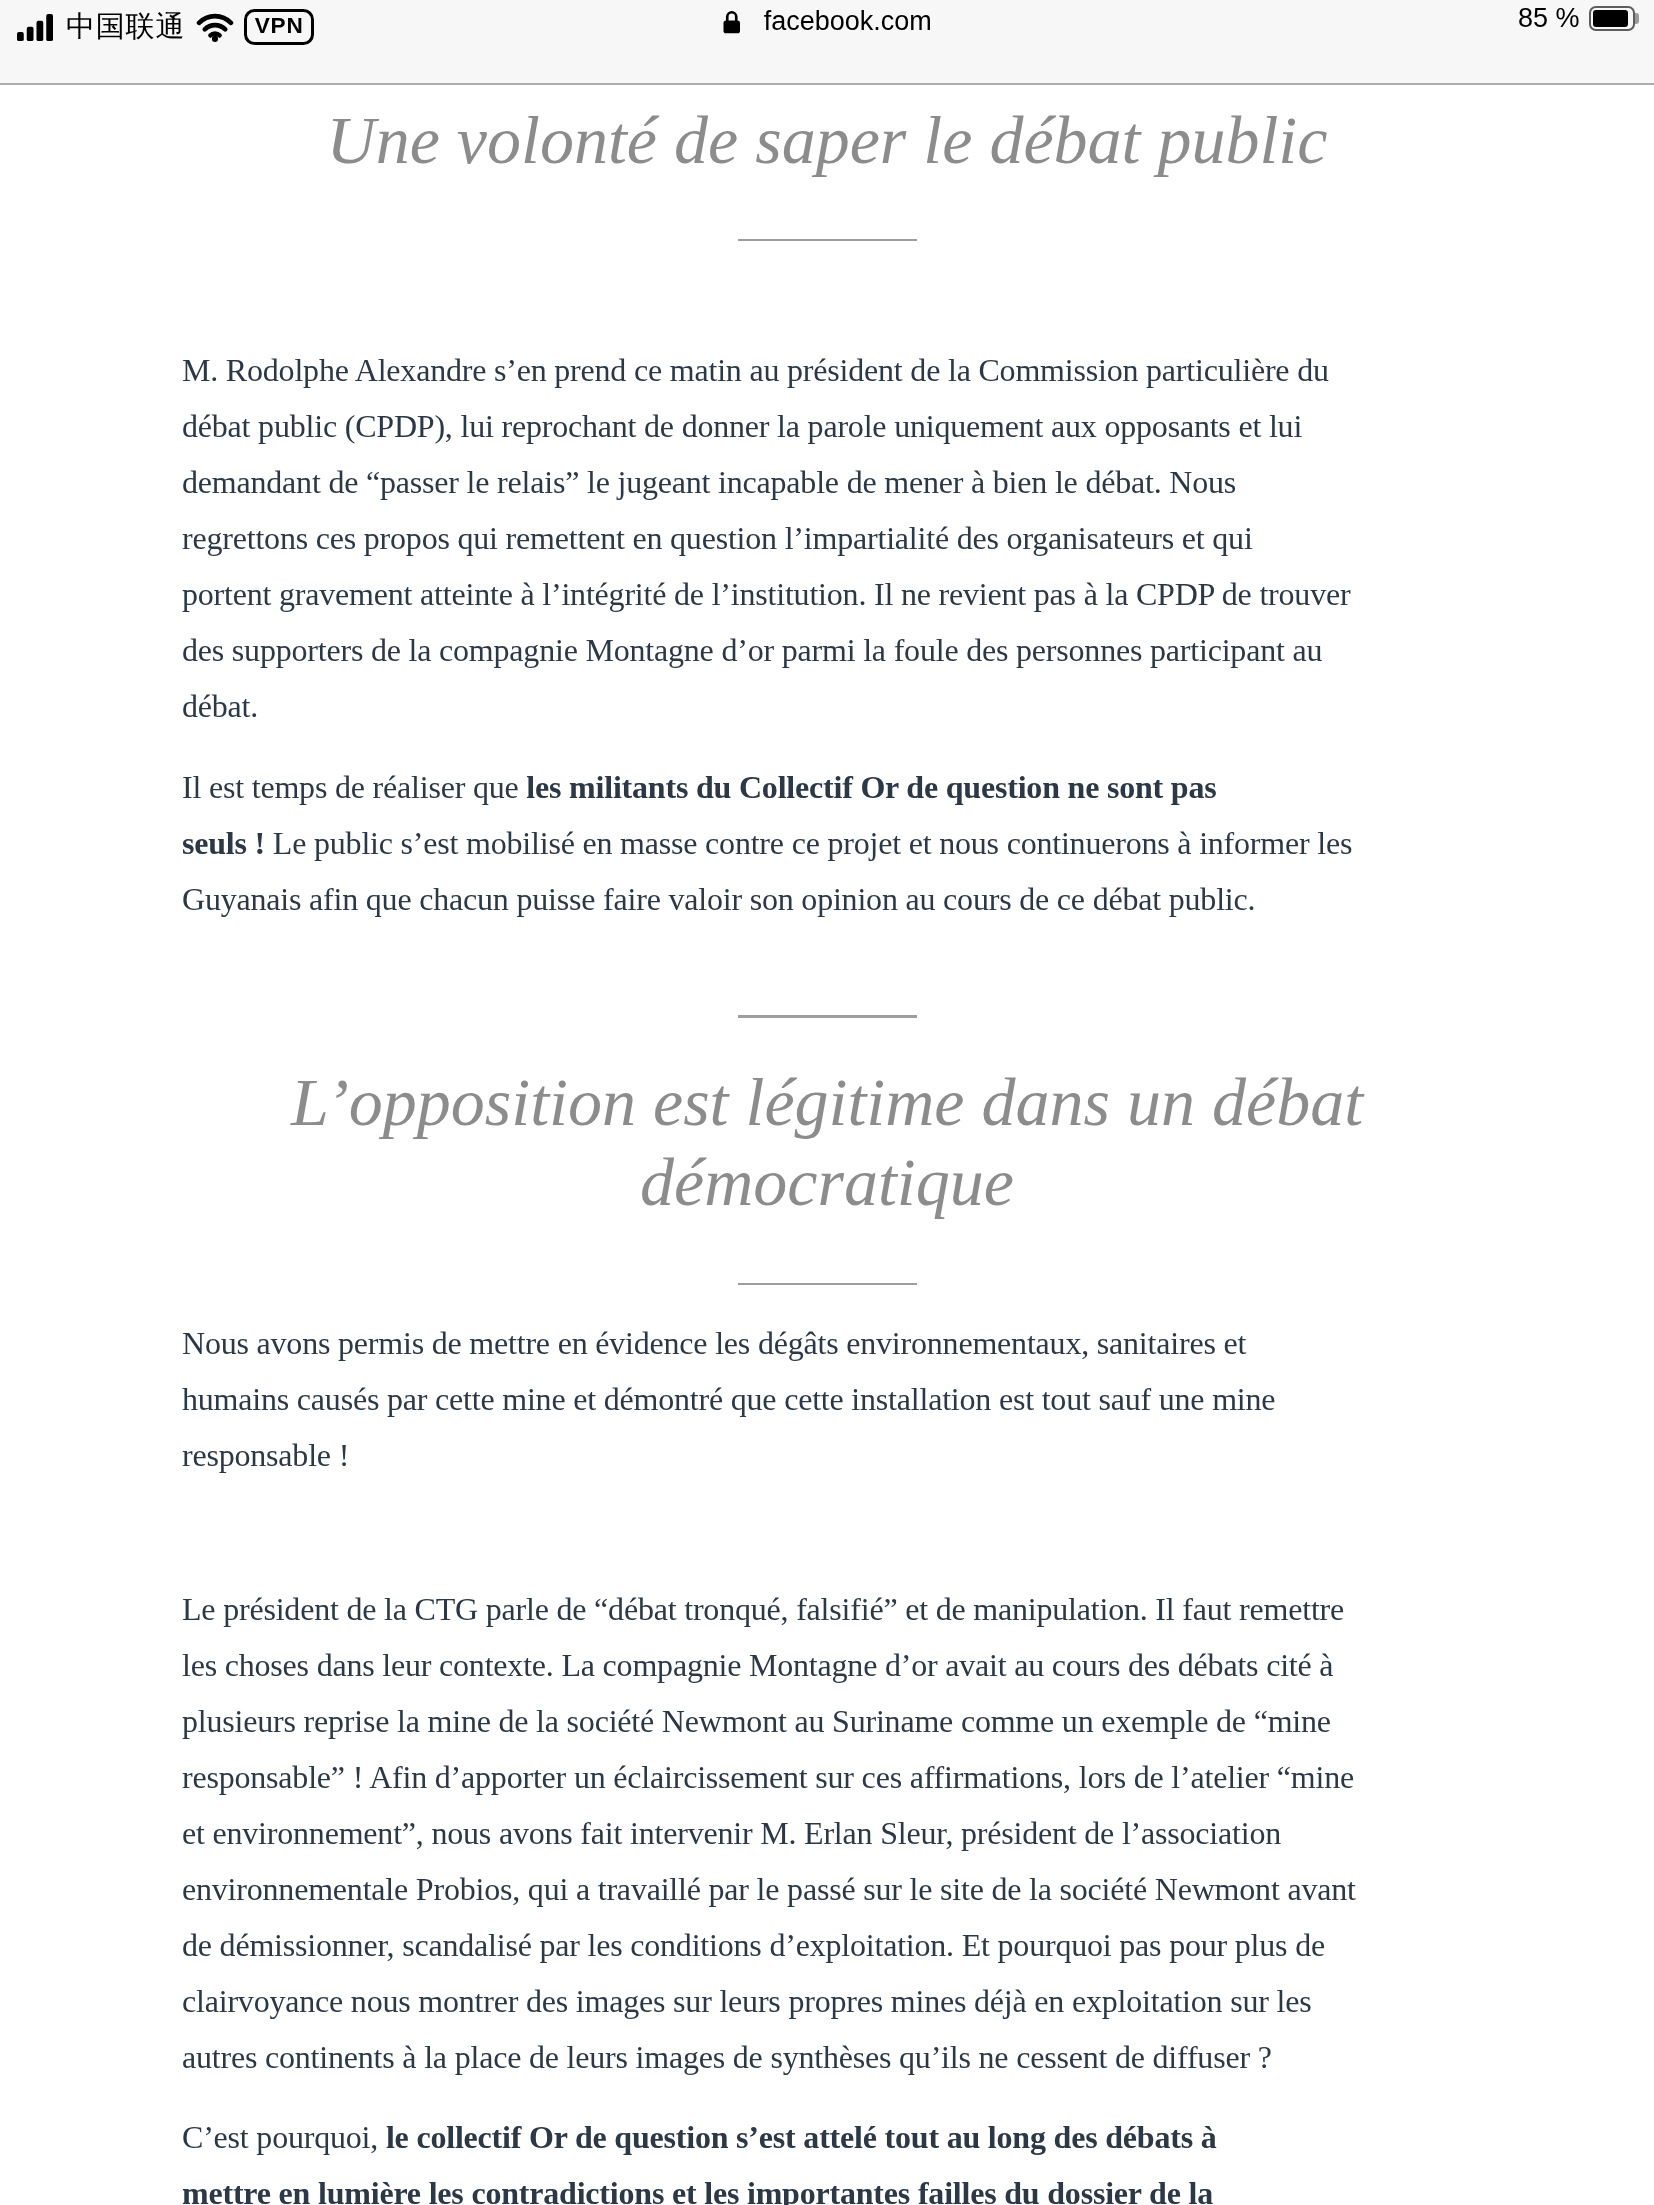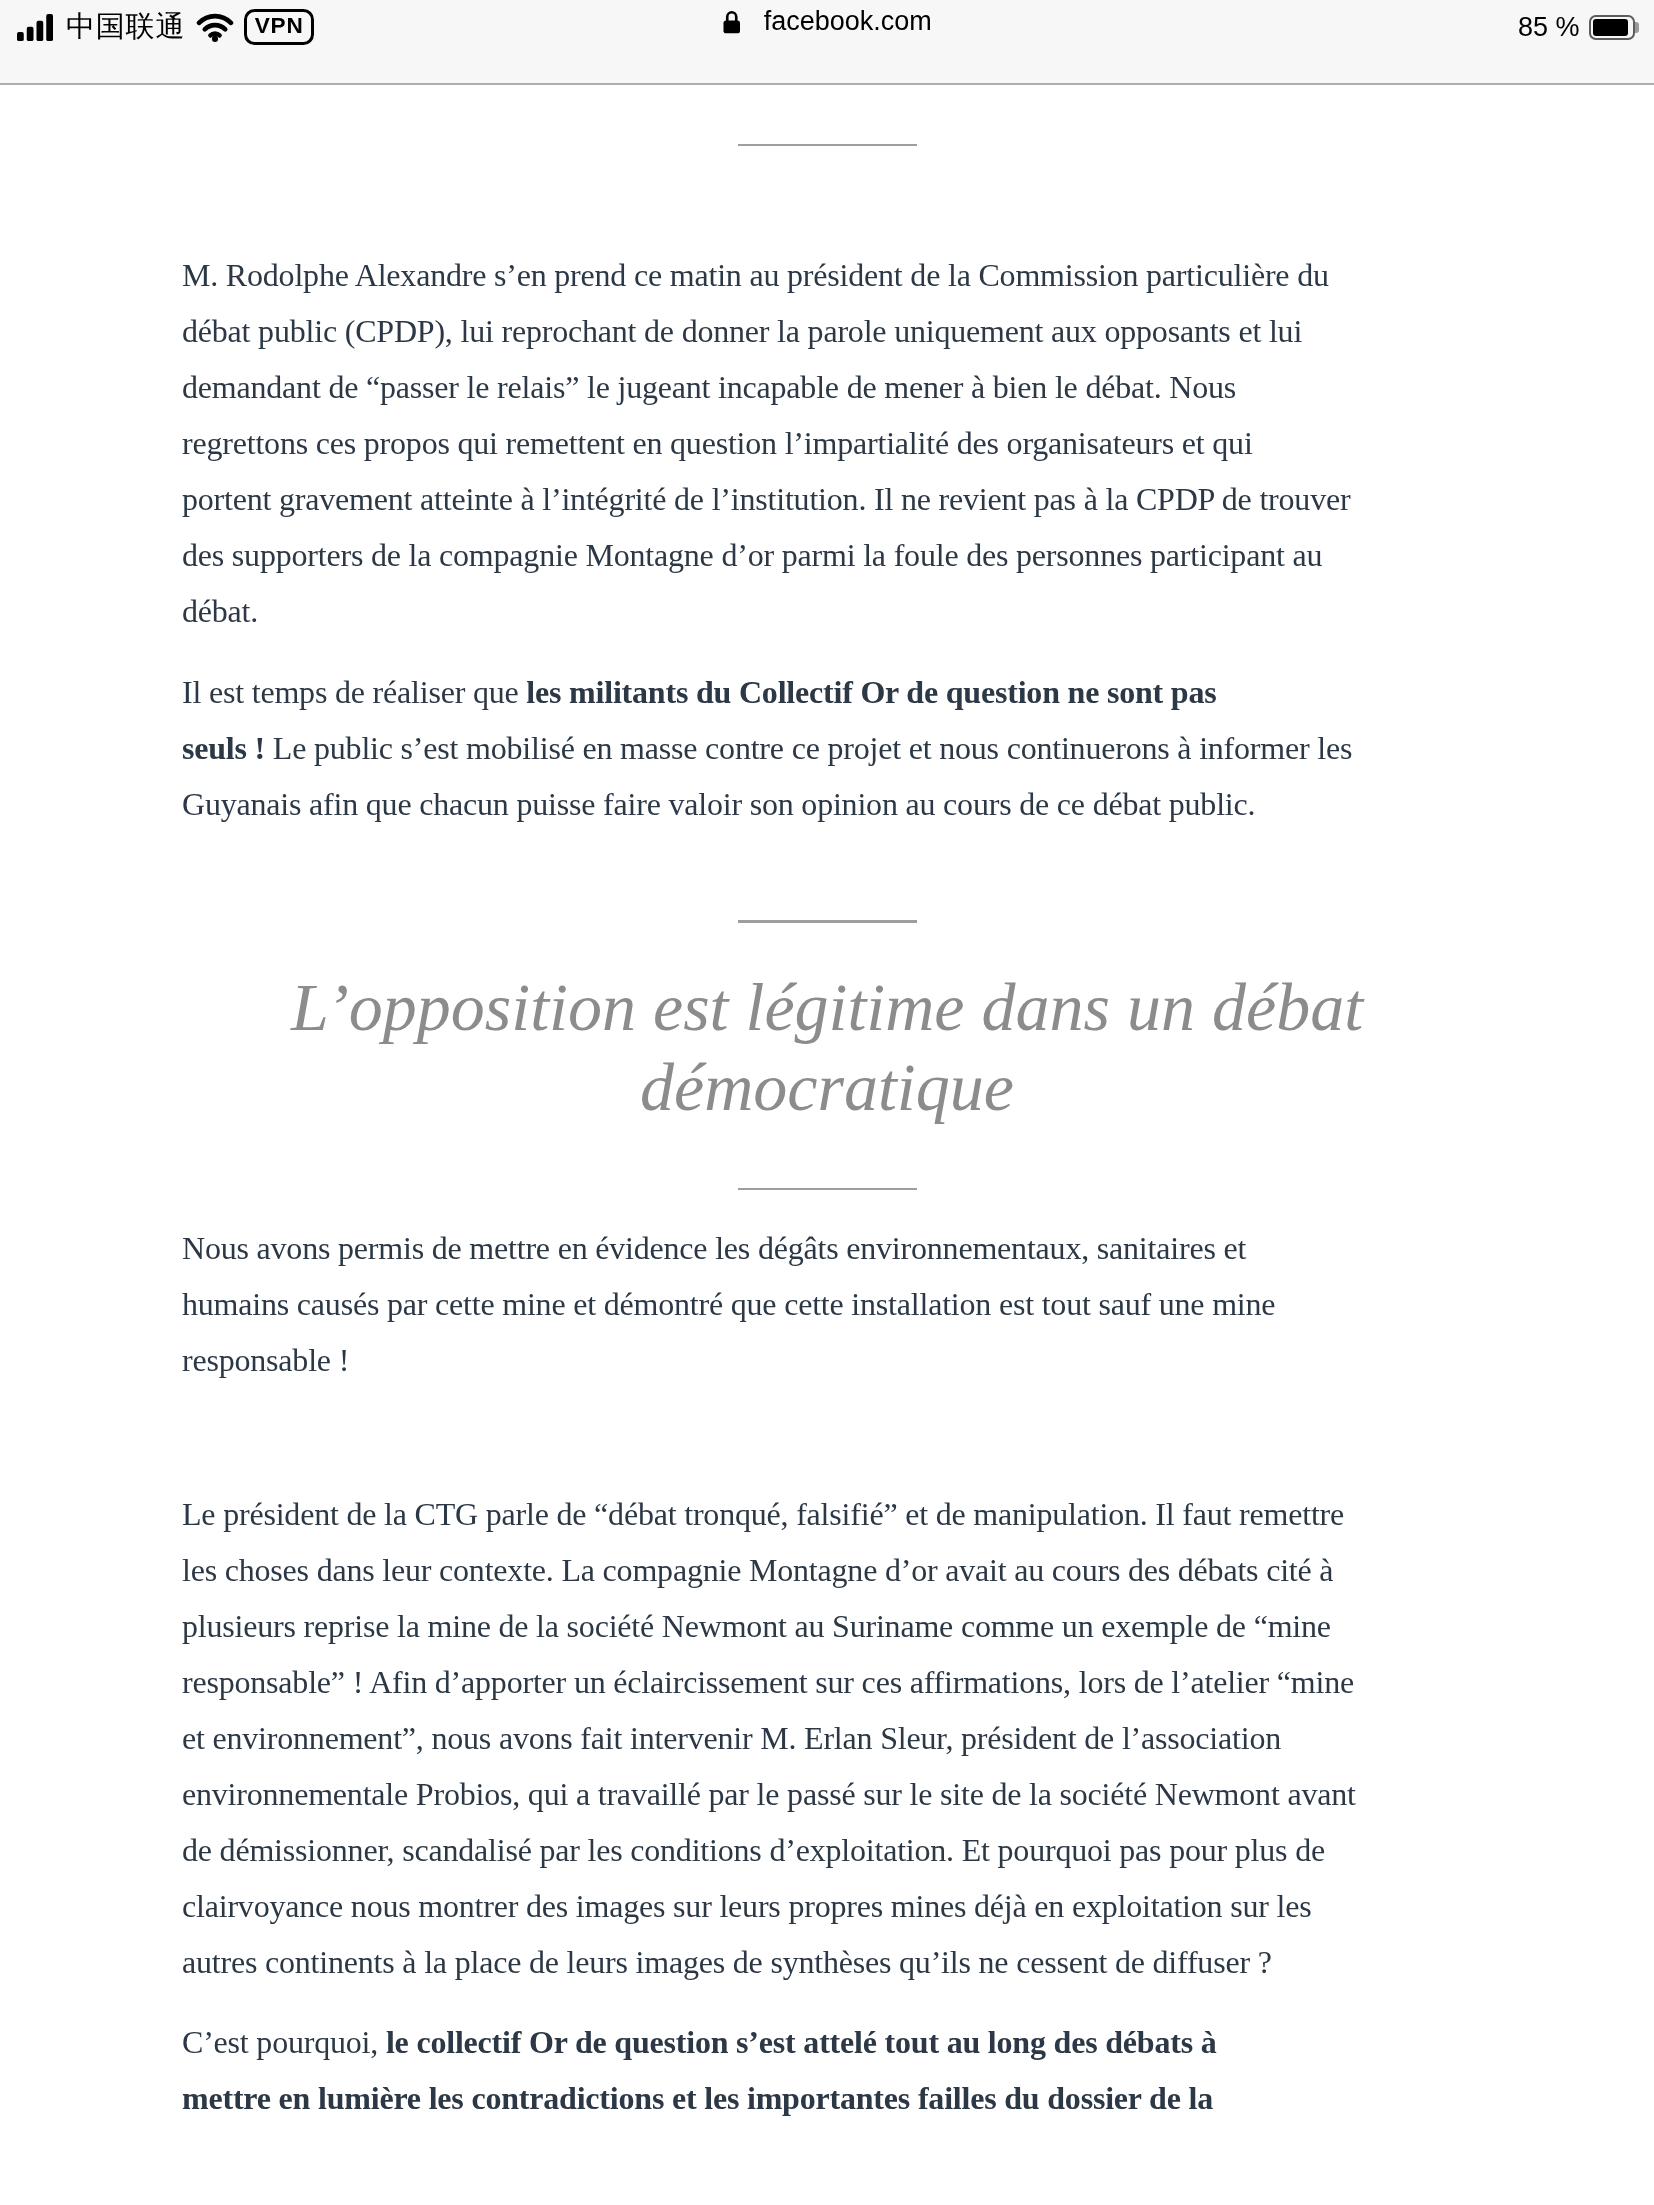"85 %" .sb-right { top: 12px -> 3px }
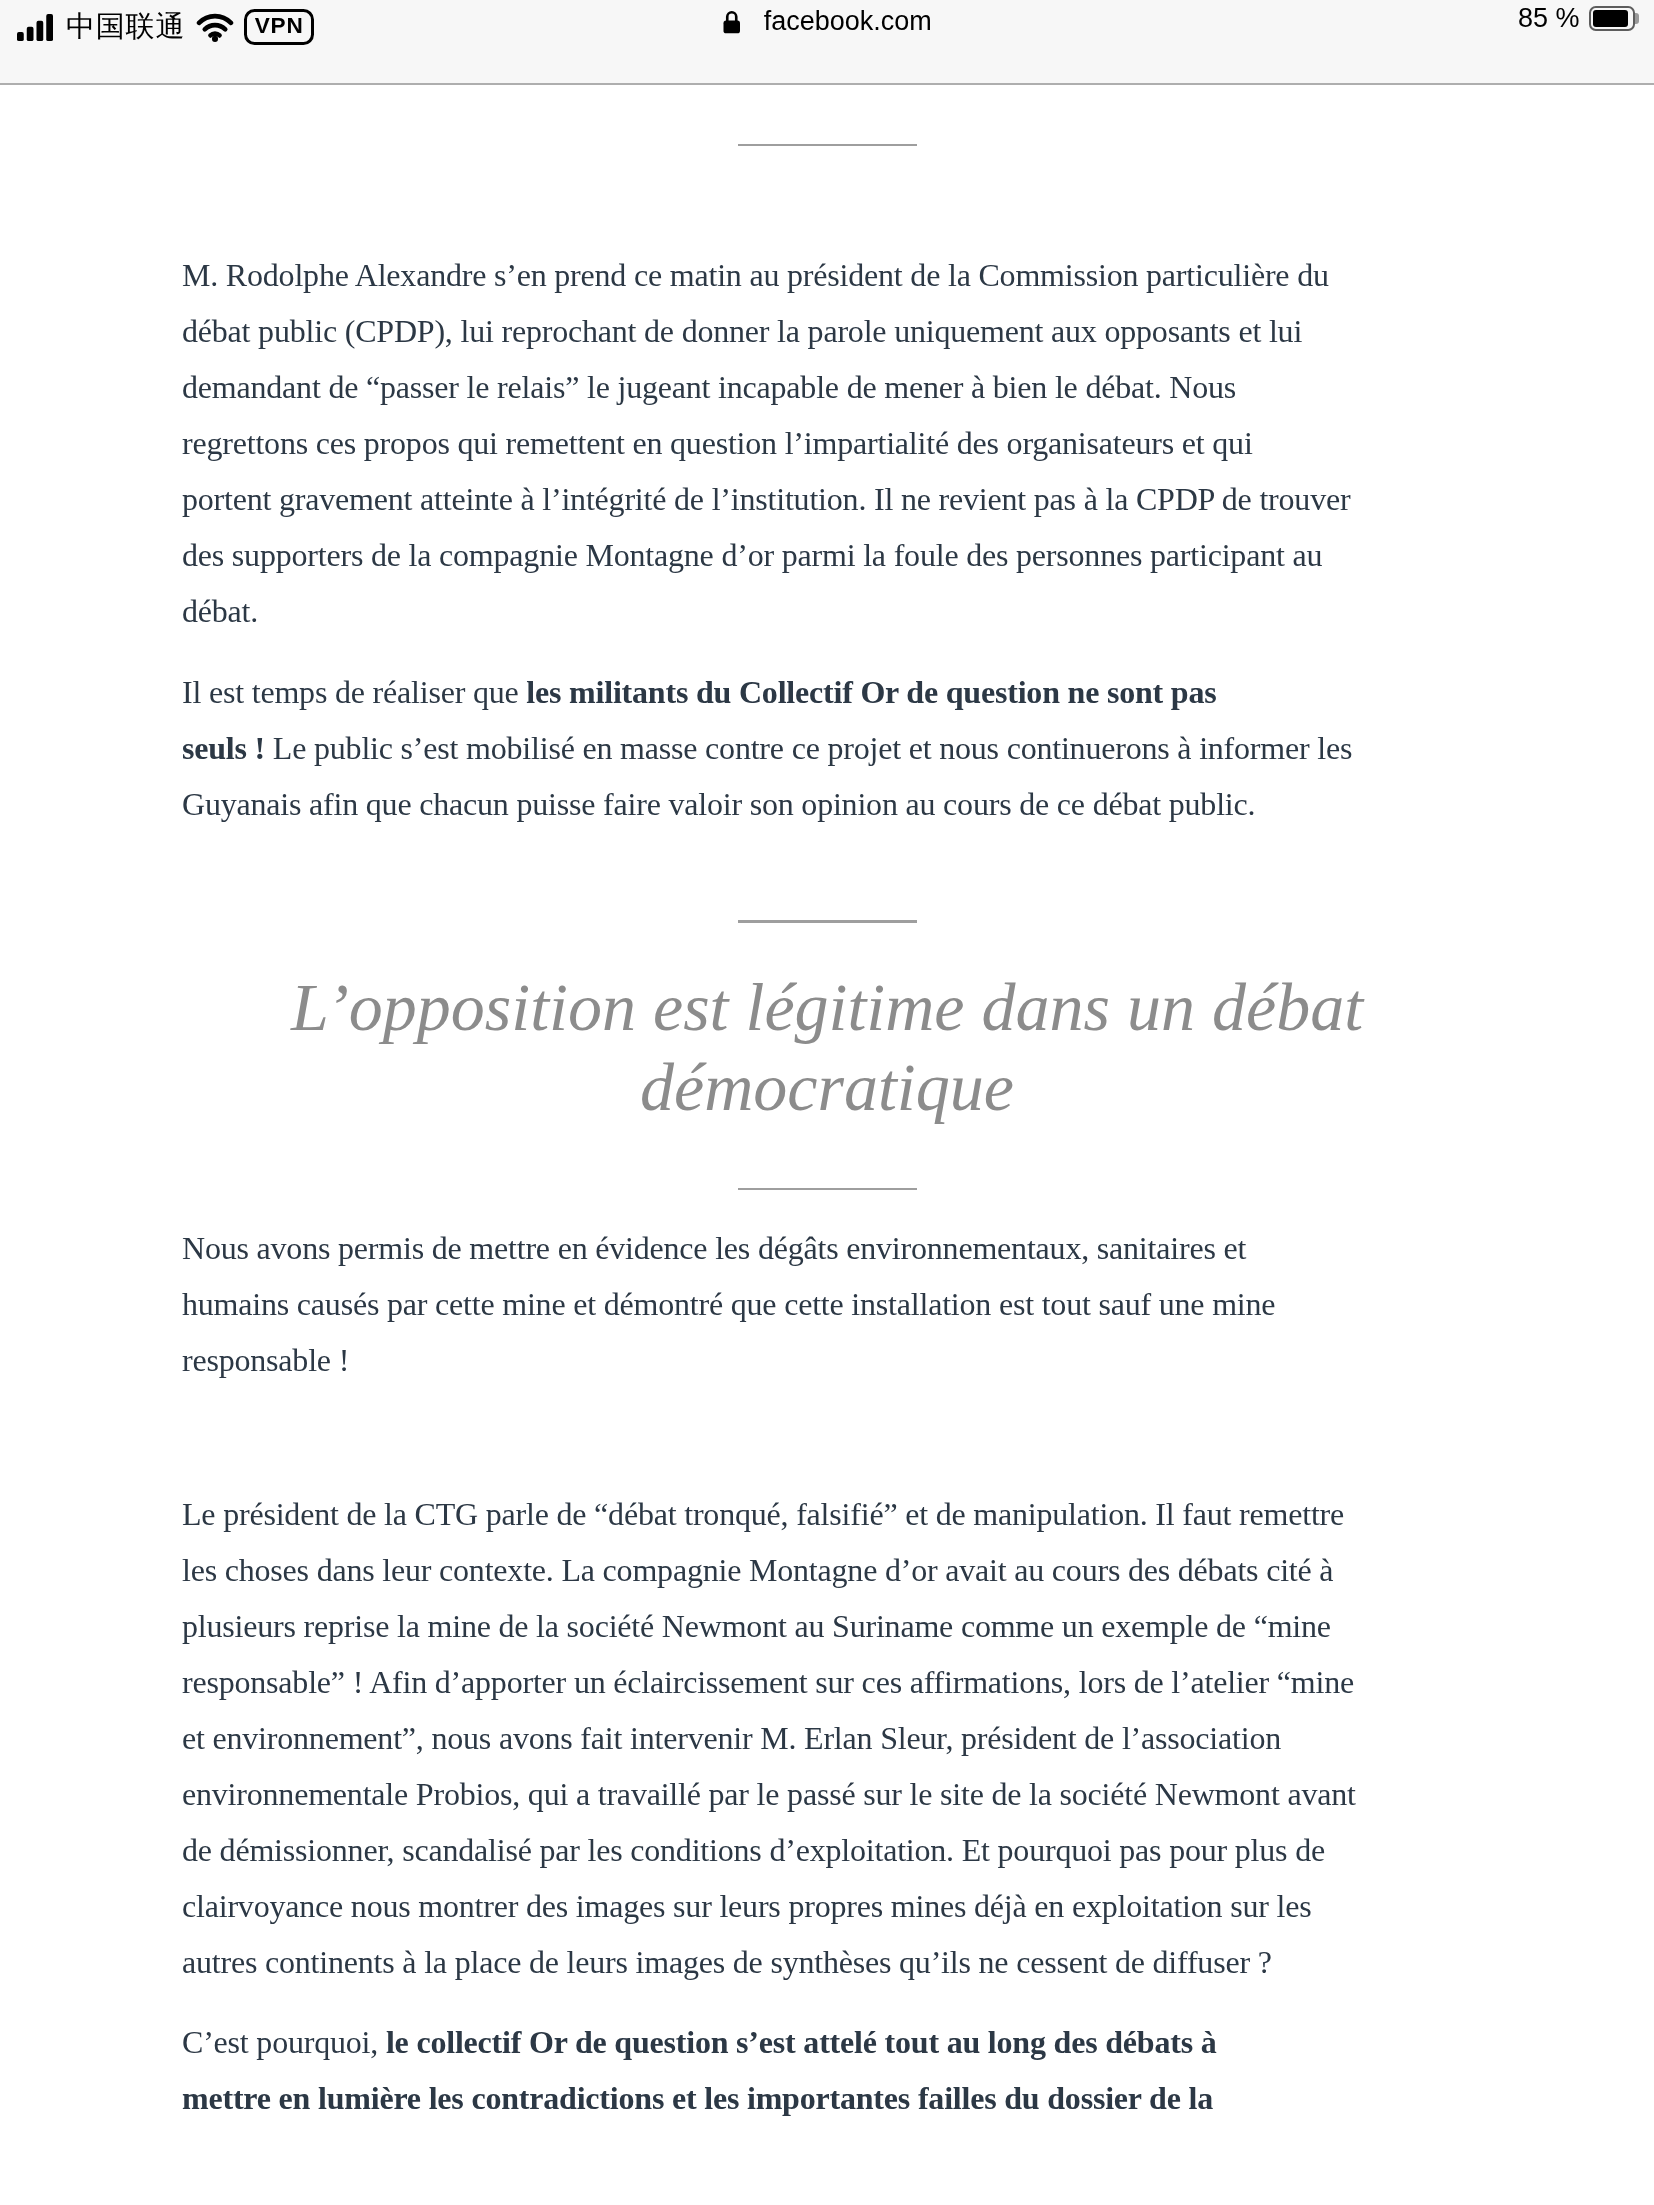"Une volonté de saper le" h2.heading { html: none -> <h2>Une volonté de saper le débat public</h2> }
